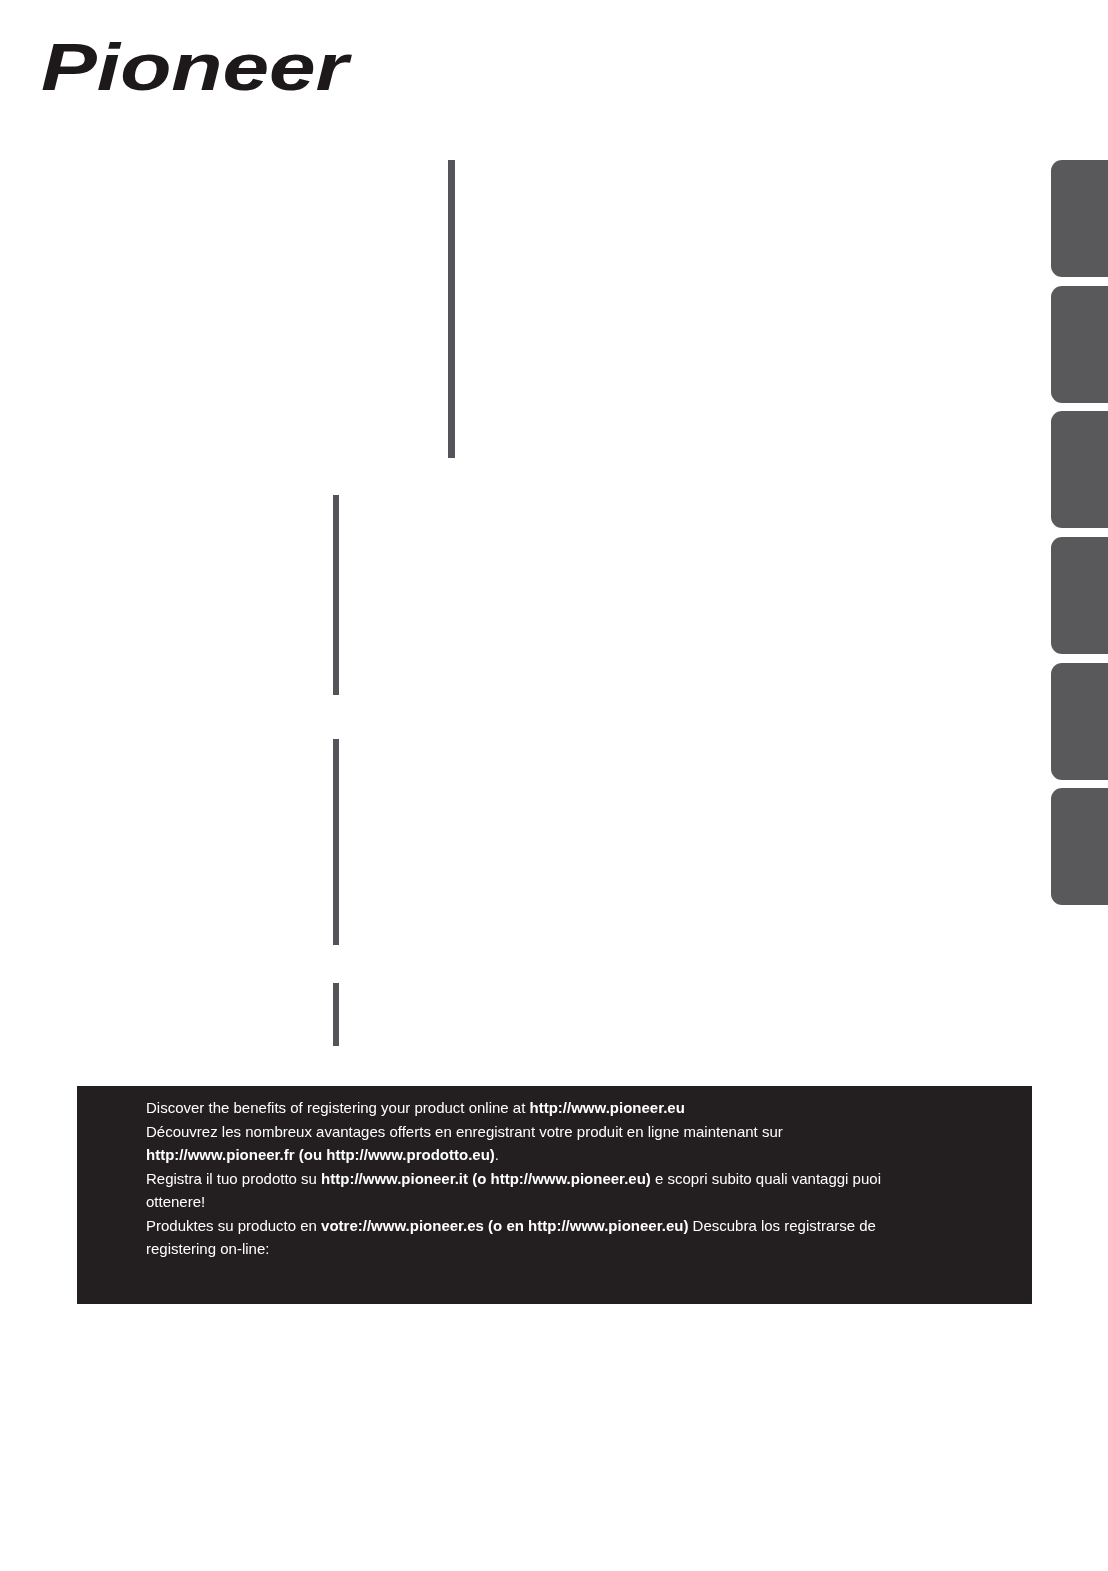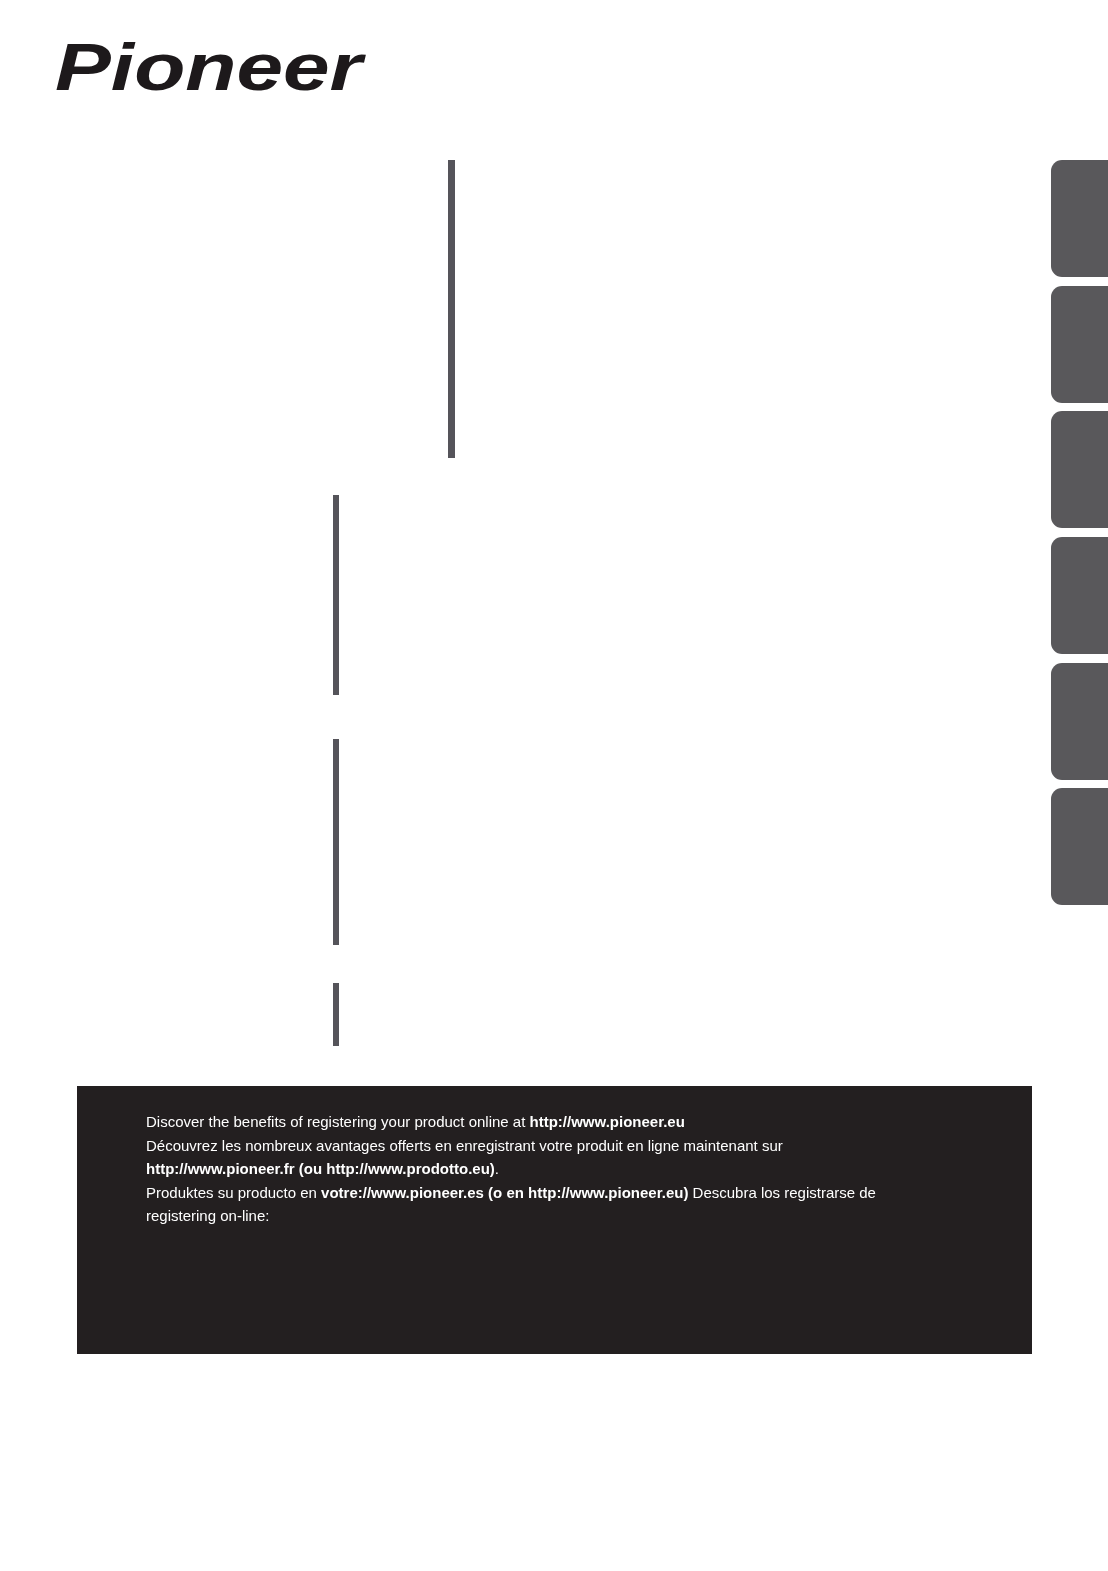"Pioneer" .logo { left: 55px -> 41px }
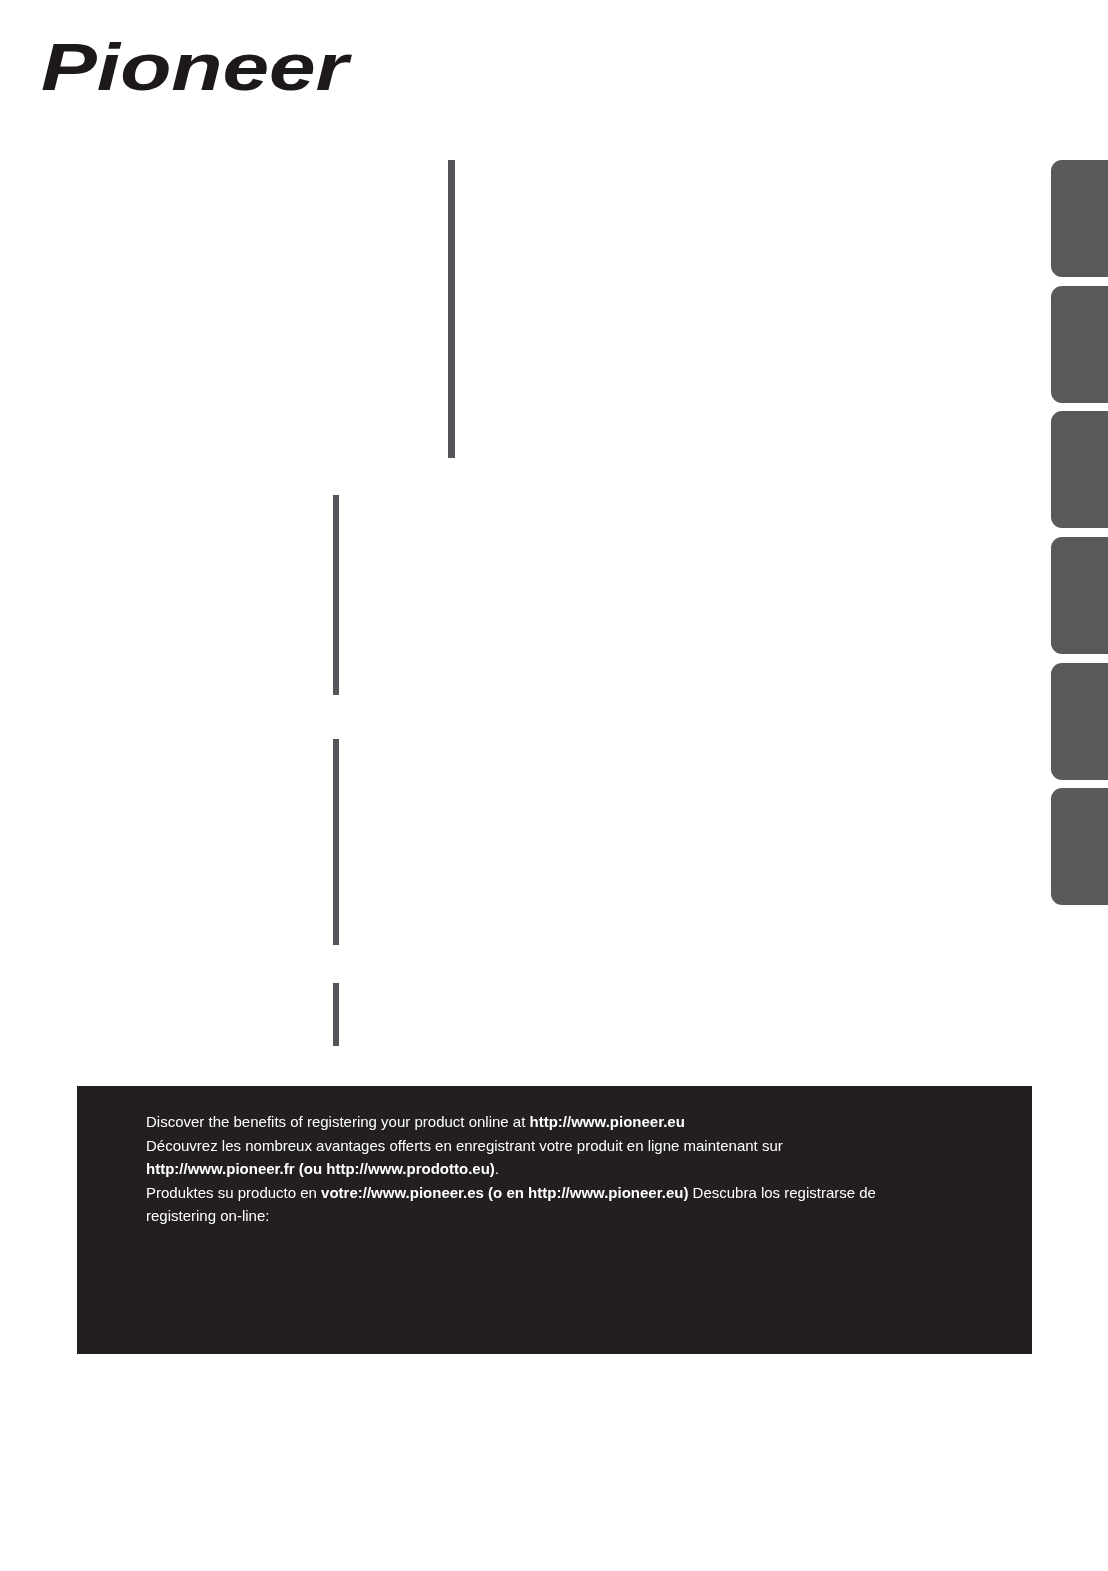"Discover the benefits of registering" .notice { height: 268px -> 218px; padding: 24px 40px 0 69px -> 10px 40px 0 69px }
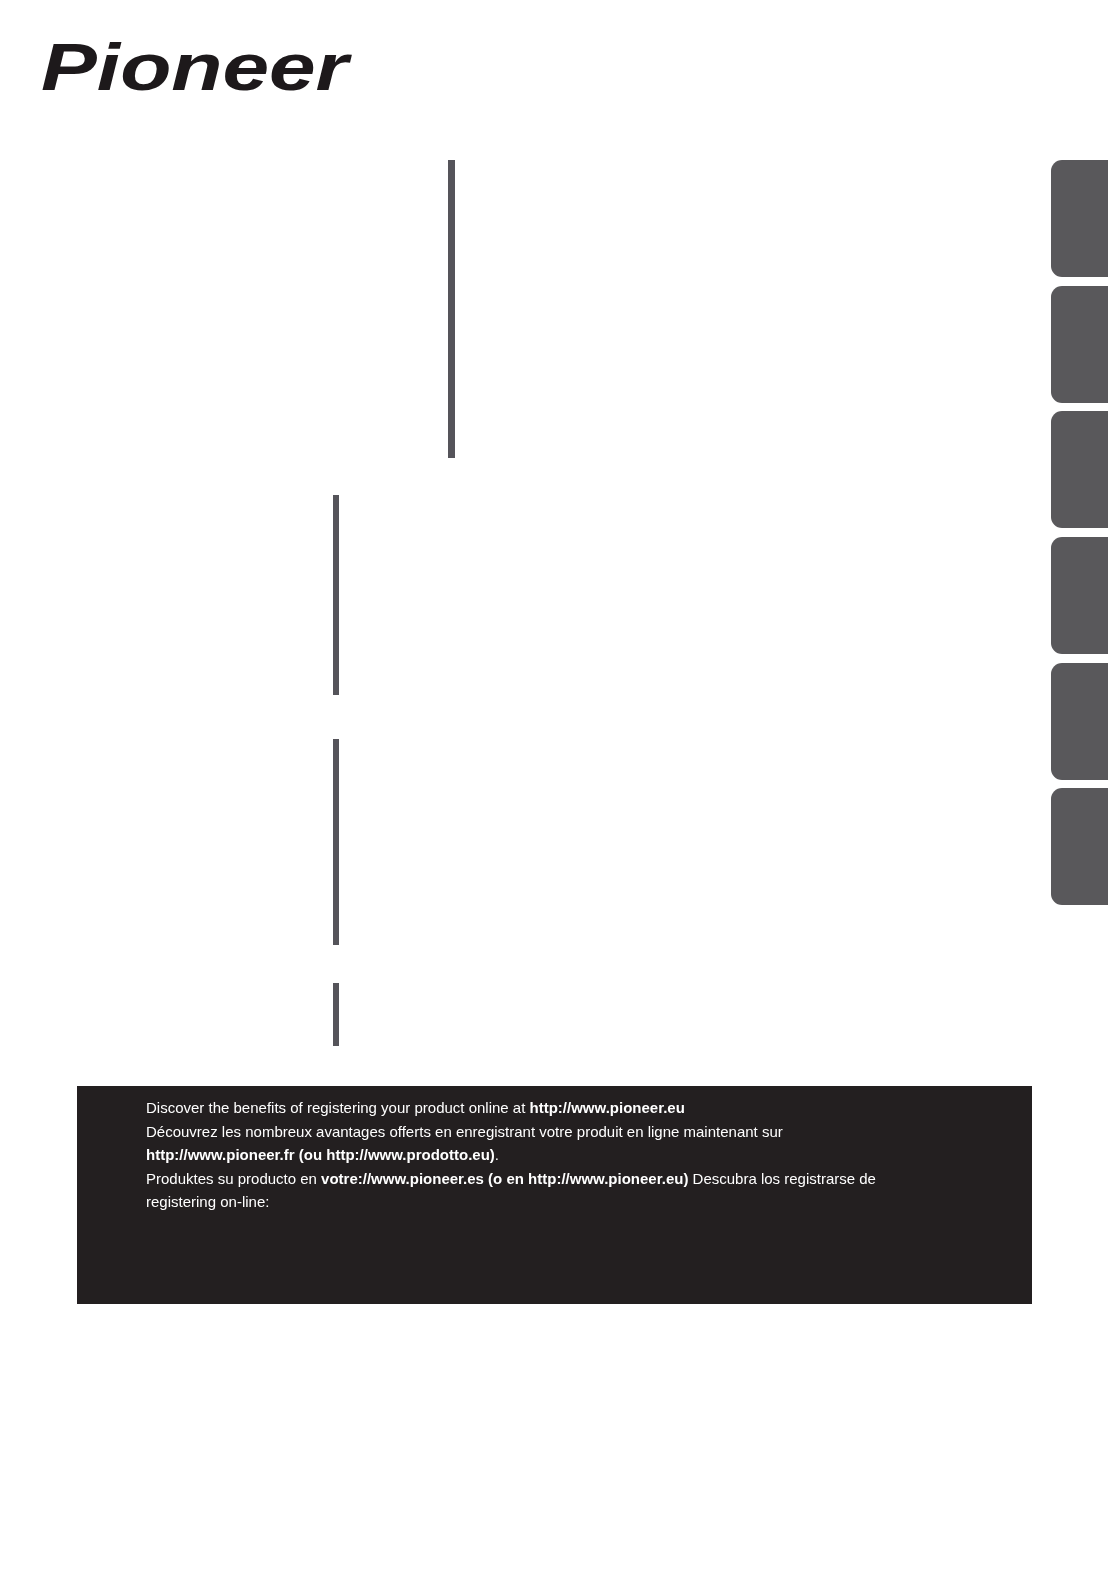"Registra il tuo prodotto su" p { html: none -> <p><span>Registra il tuo prodotto su </span><span>http://www.pioneer.it (o http://www.pioneer.eu)</span><span> e scopri subito quali vantaggi puoi</span><br><span>ottenere!</span></p> }
